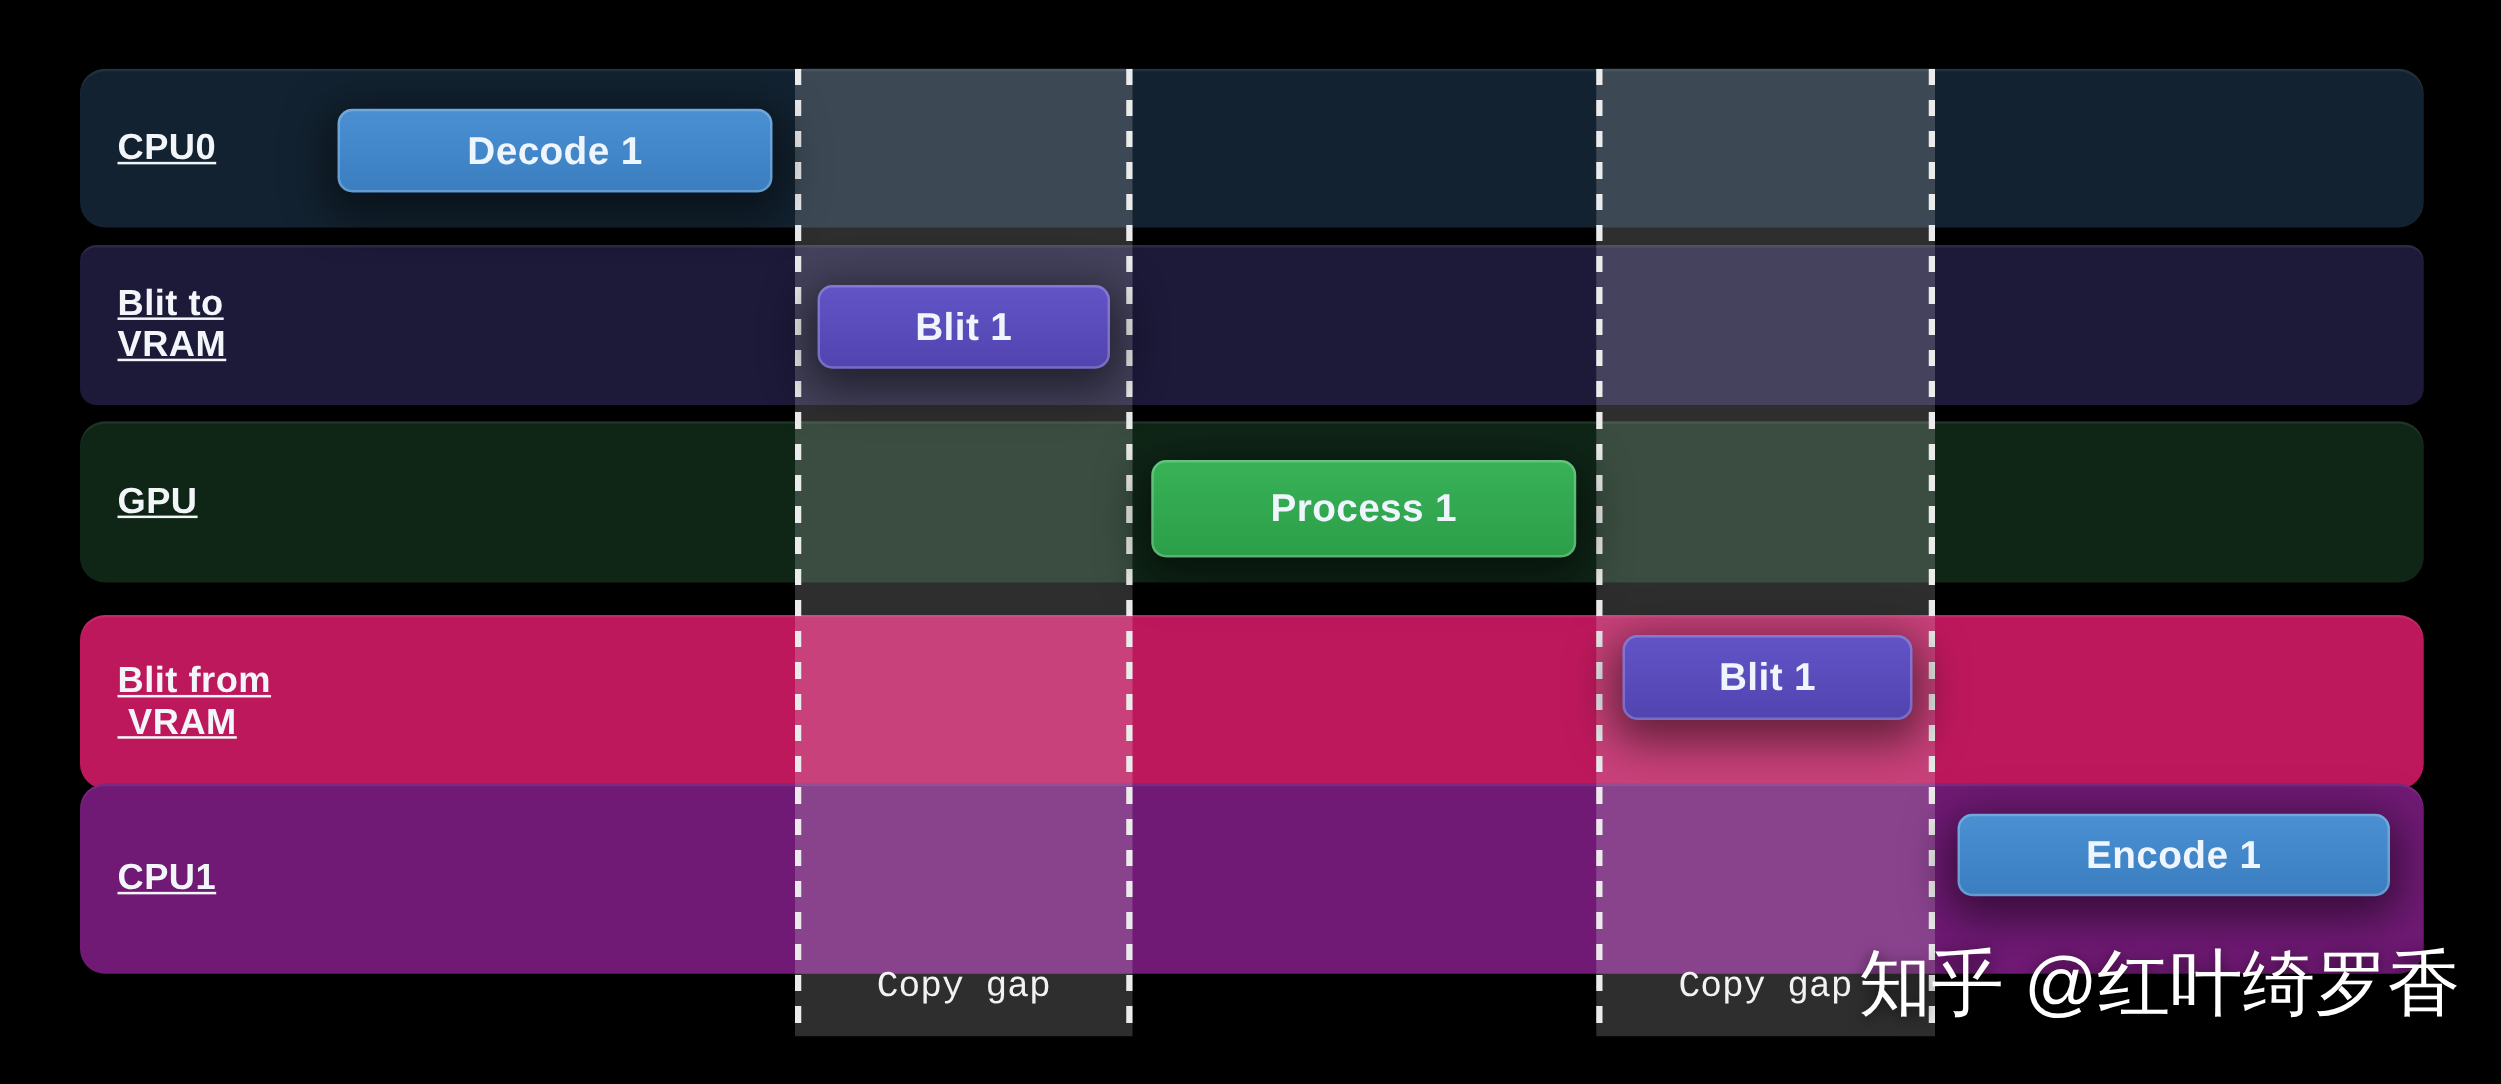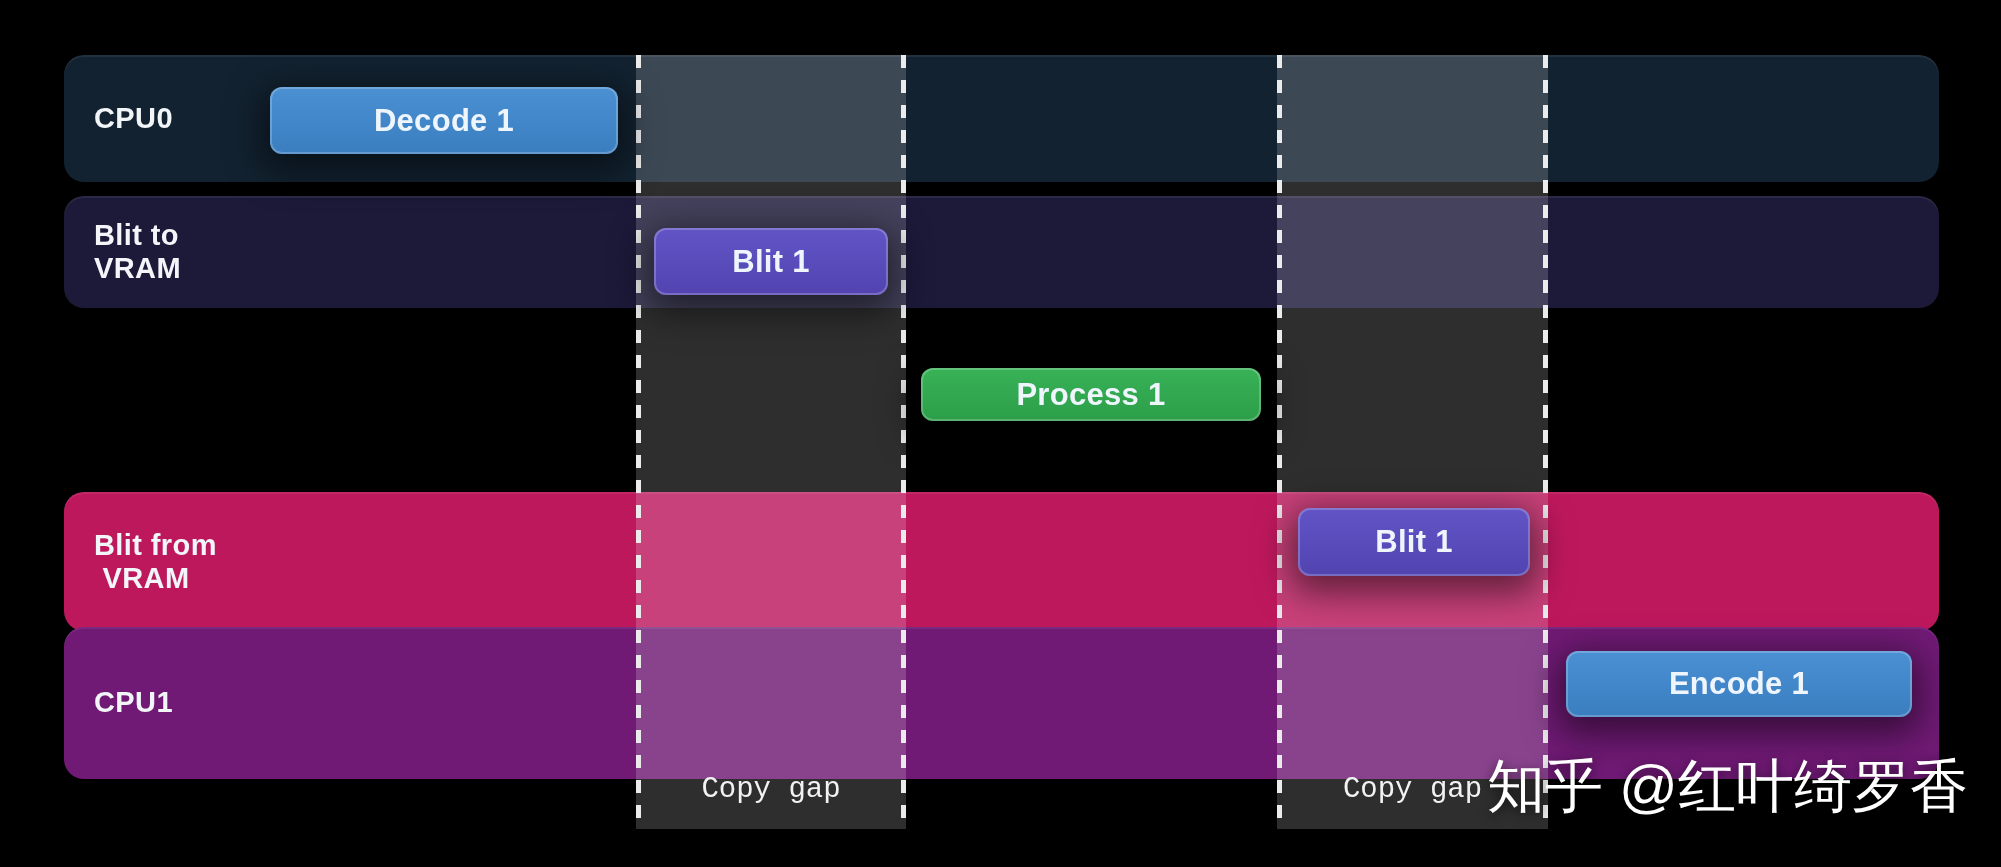"CPU0" .row-label { text-decoration: none -> underline }
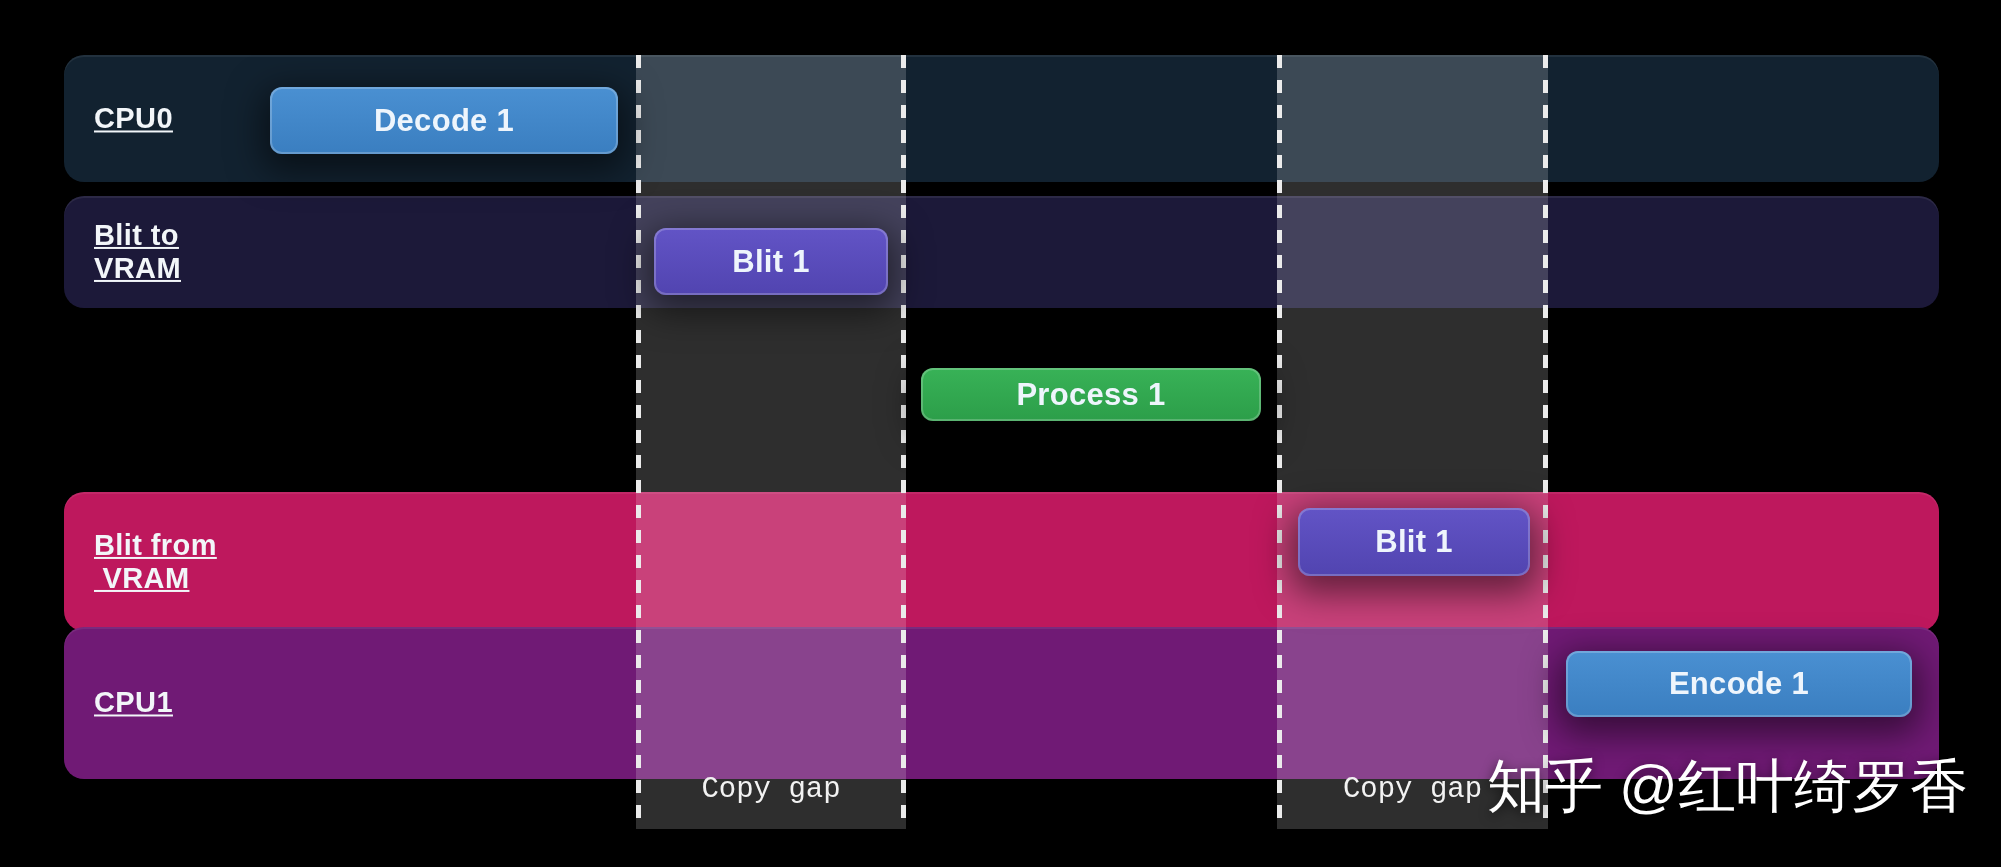"Blit to" .row-blit-to { border-radius: none -> 13px; height: 112px -> 128px }
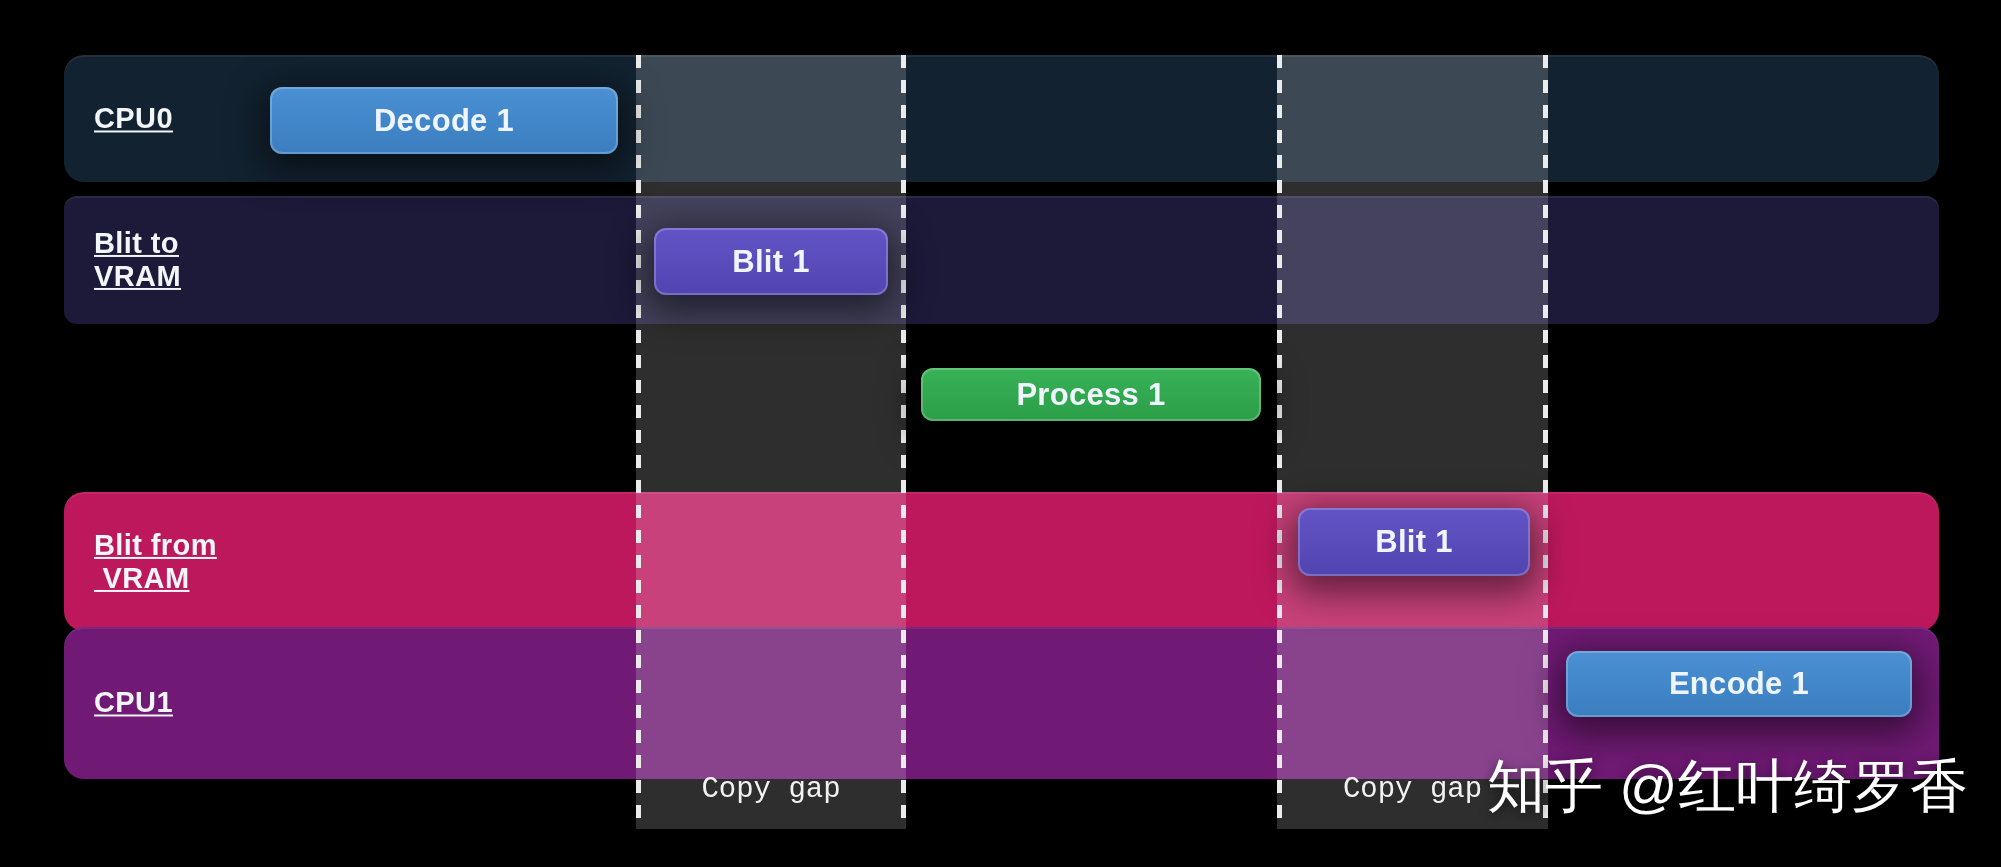"GPU" div.row { html: none -> <div> <div>GPU</div> </div> }
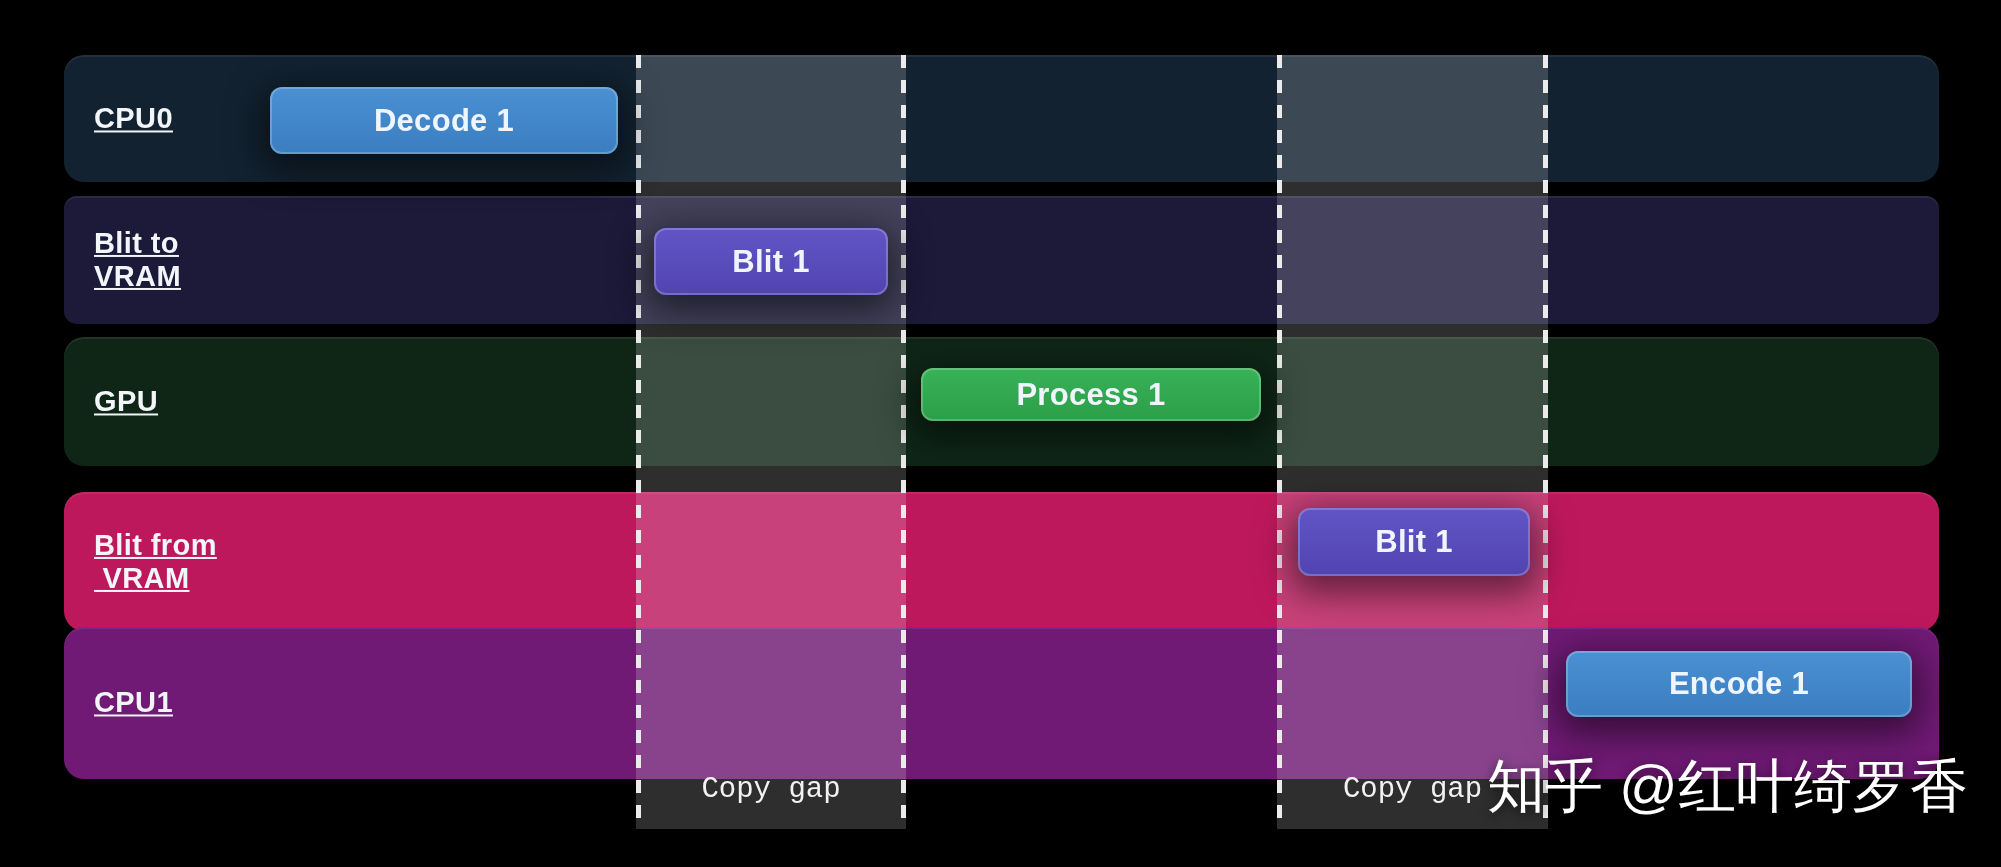"Process 1" .task-process { height: 53px -> 78px }
